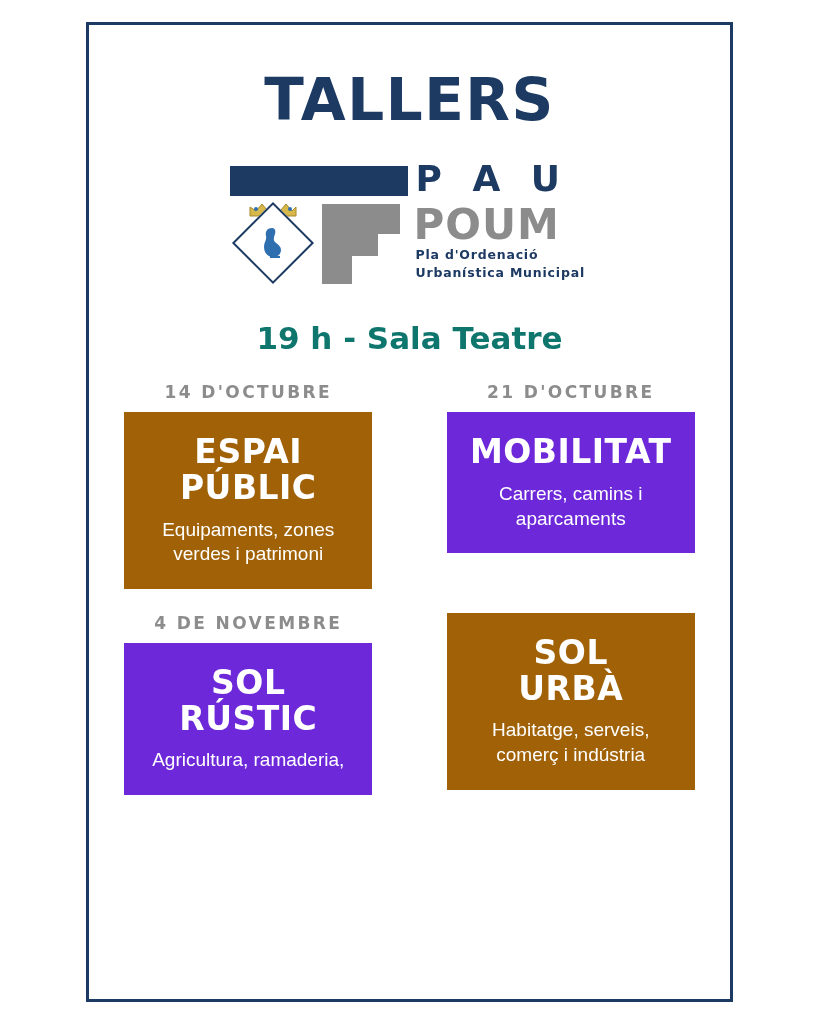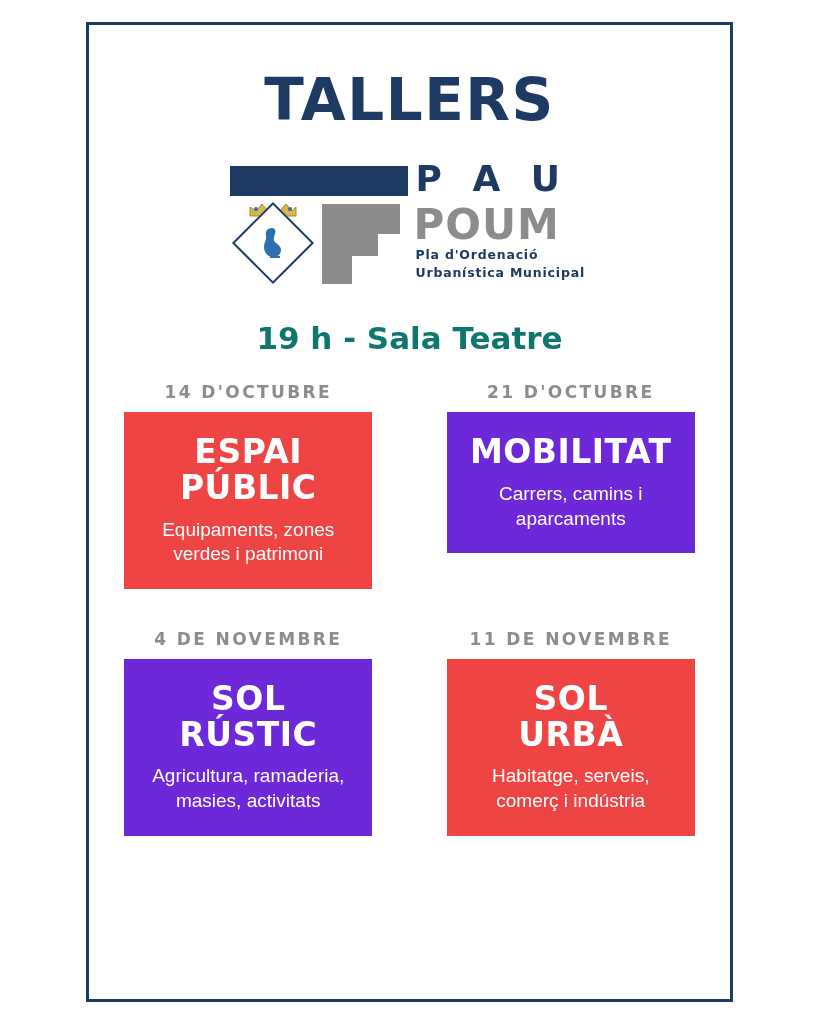"ESPAI" .box.blue { background: #ef4444 -> #a16207 }
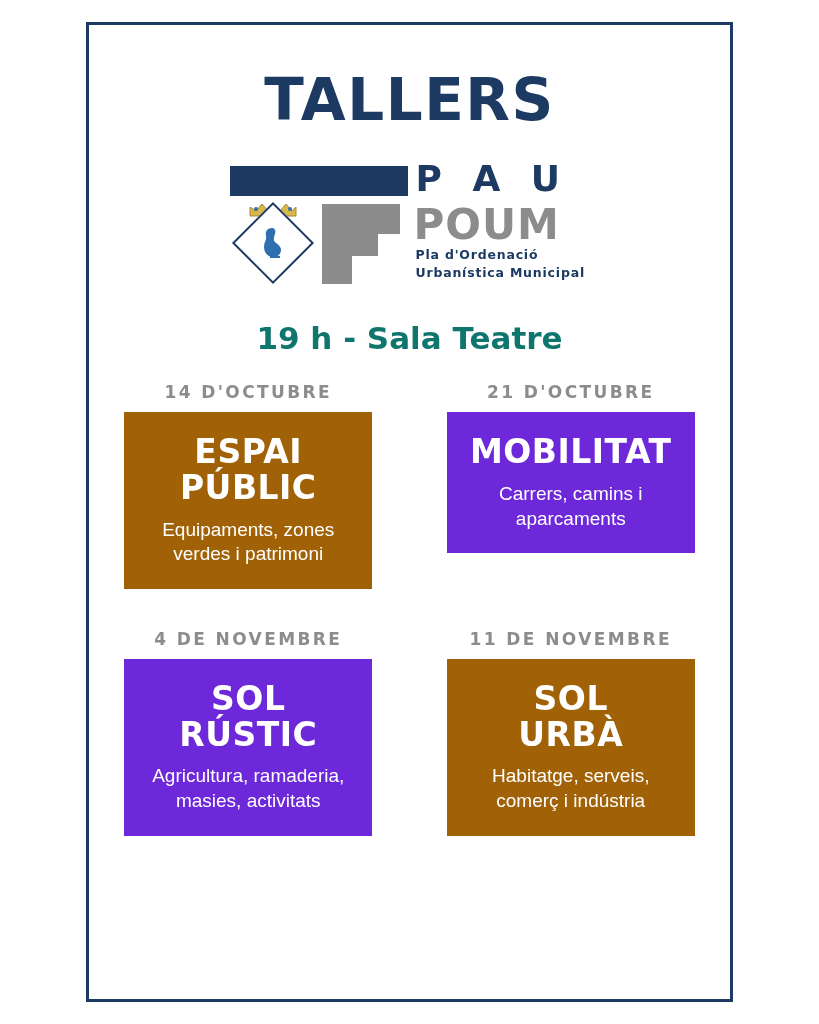"4 DE NOVEMBRE" .row2 { margin-top: 34px -> 18px }
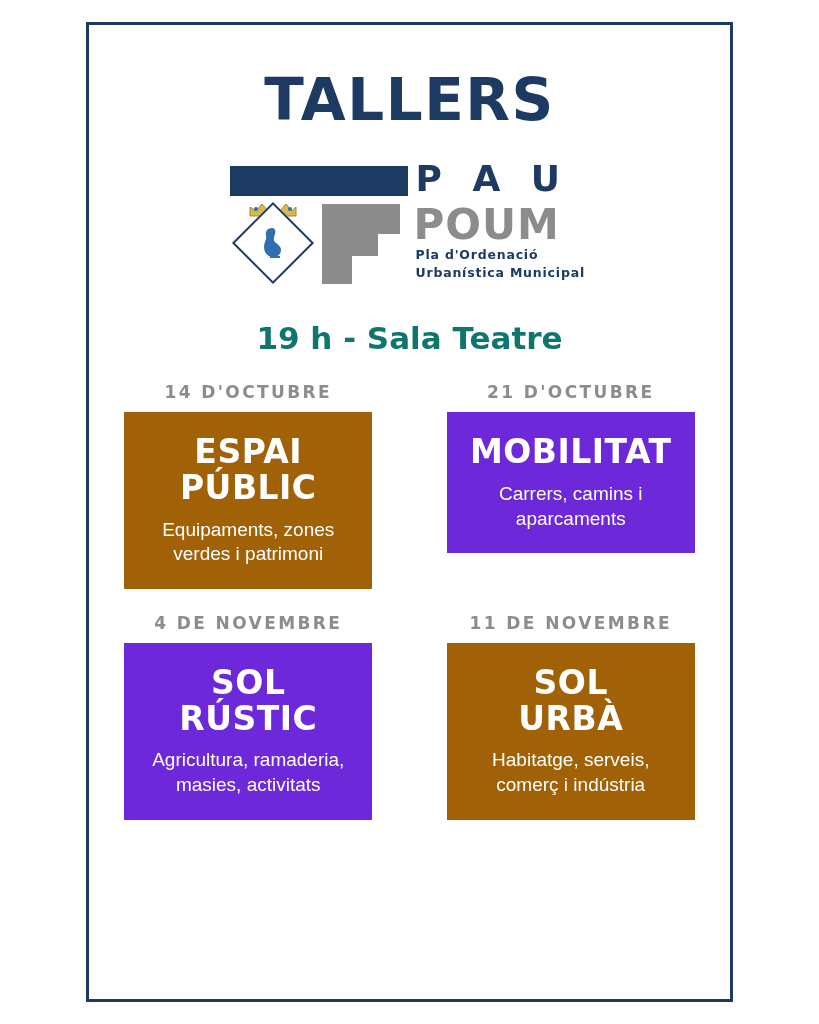"11 DE NOVEMBRE" div.date { html: <div>11 DE NOVEMBRE</div> -> none }
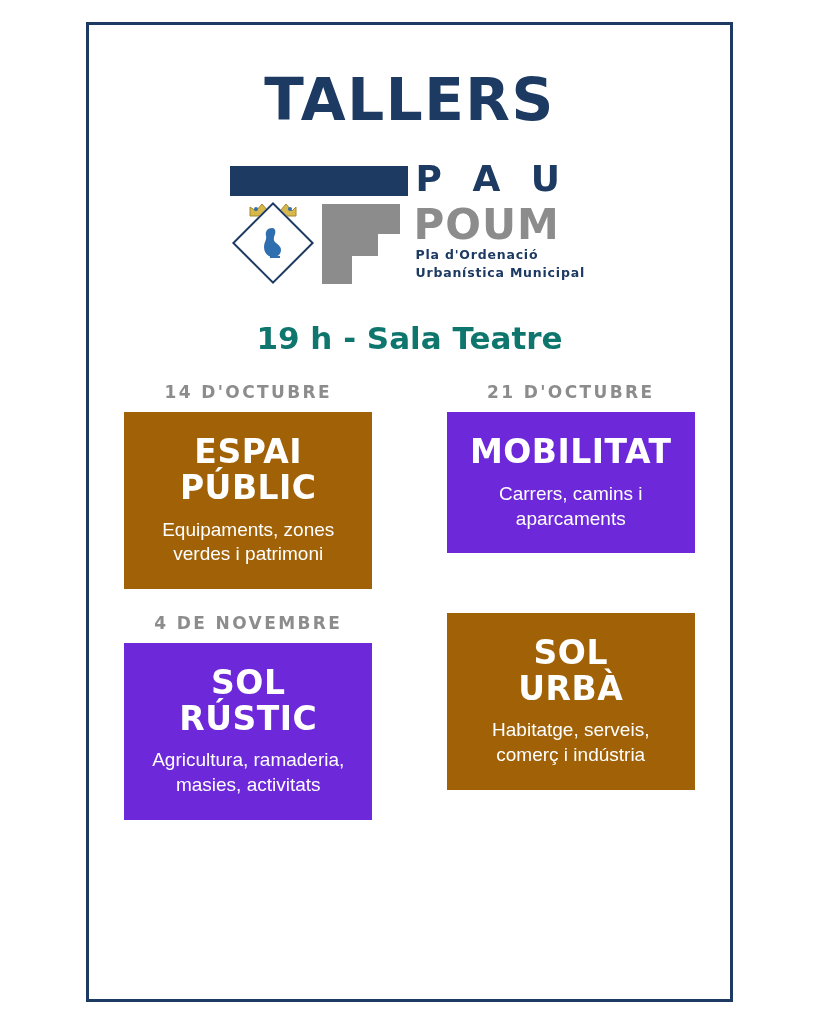"masies, activitats" div { html: <div>masies, activitats</div> -> none }
